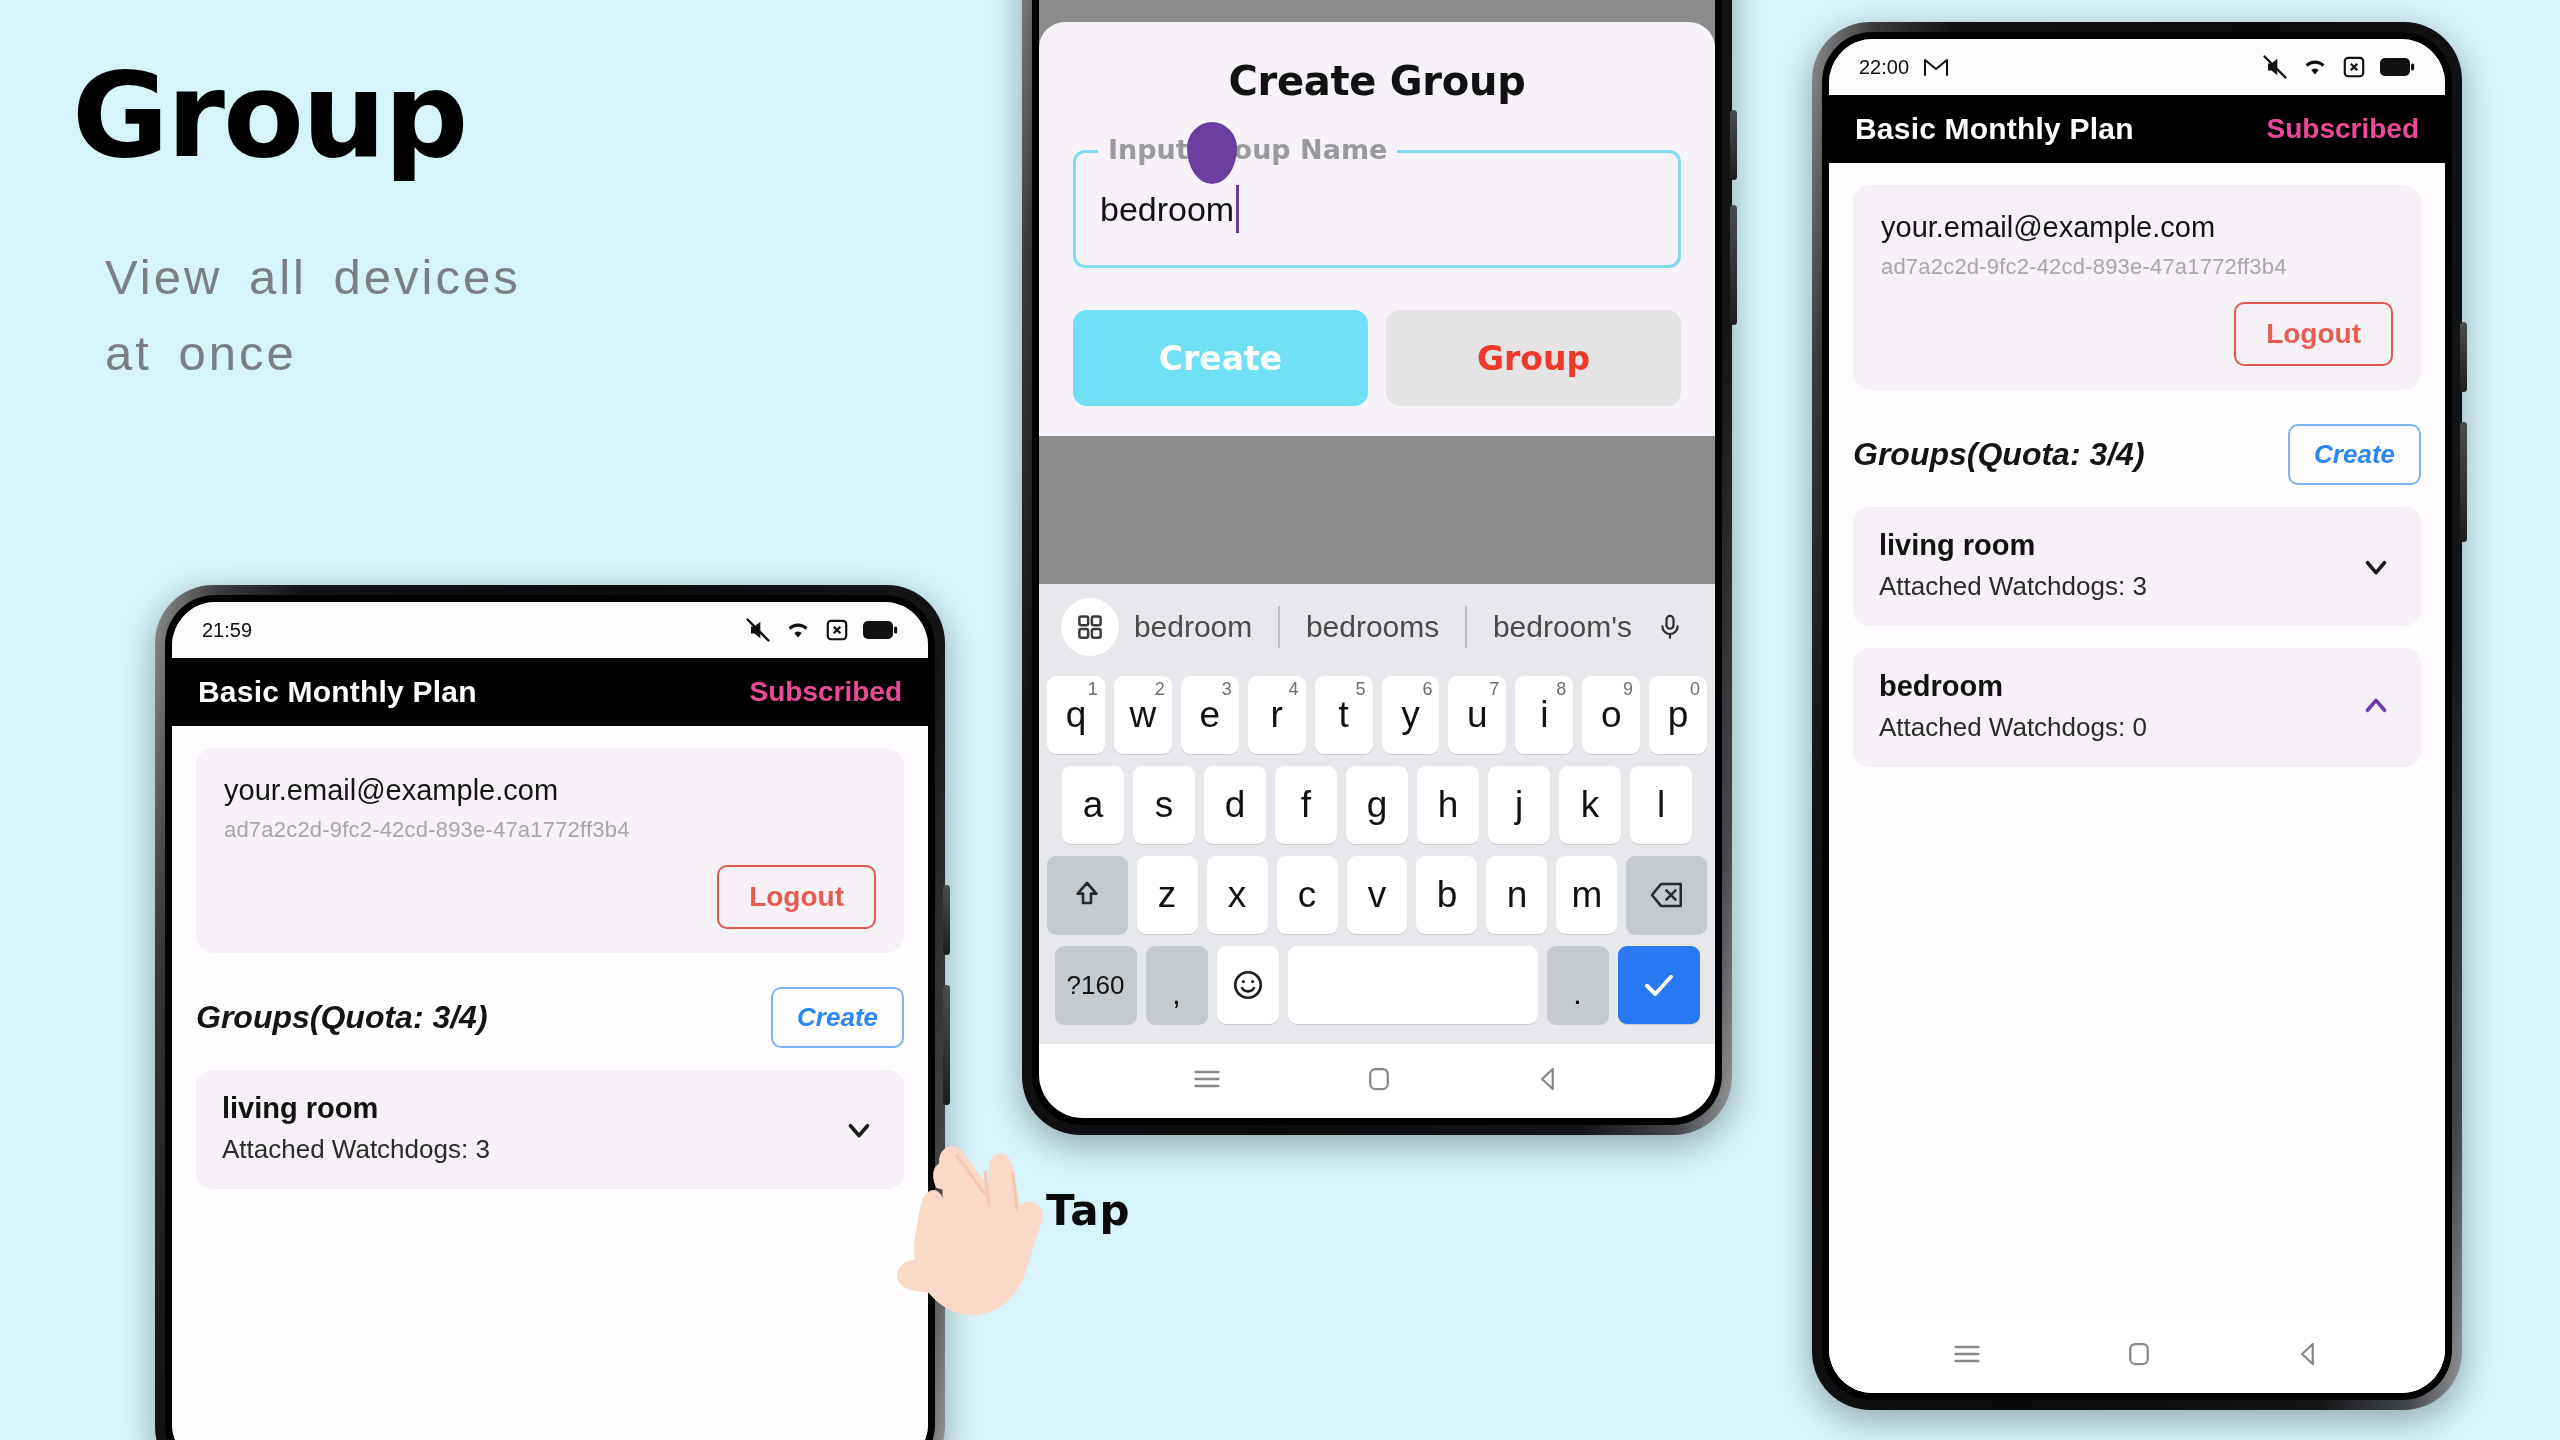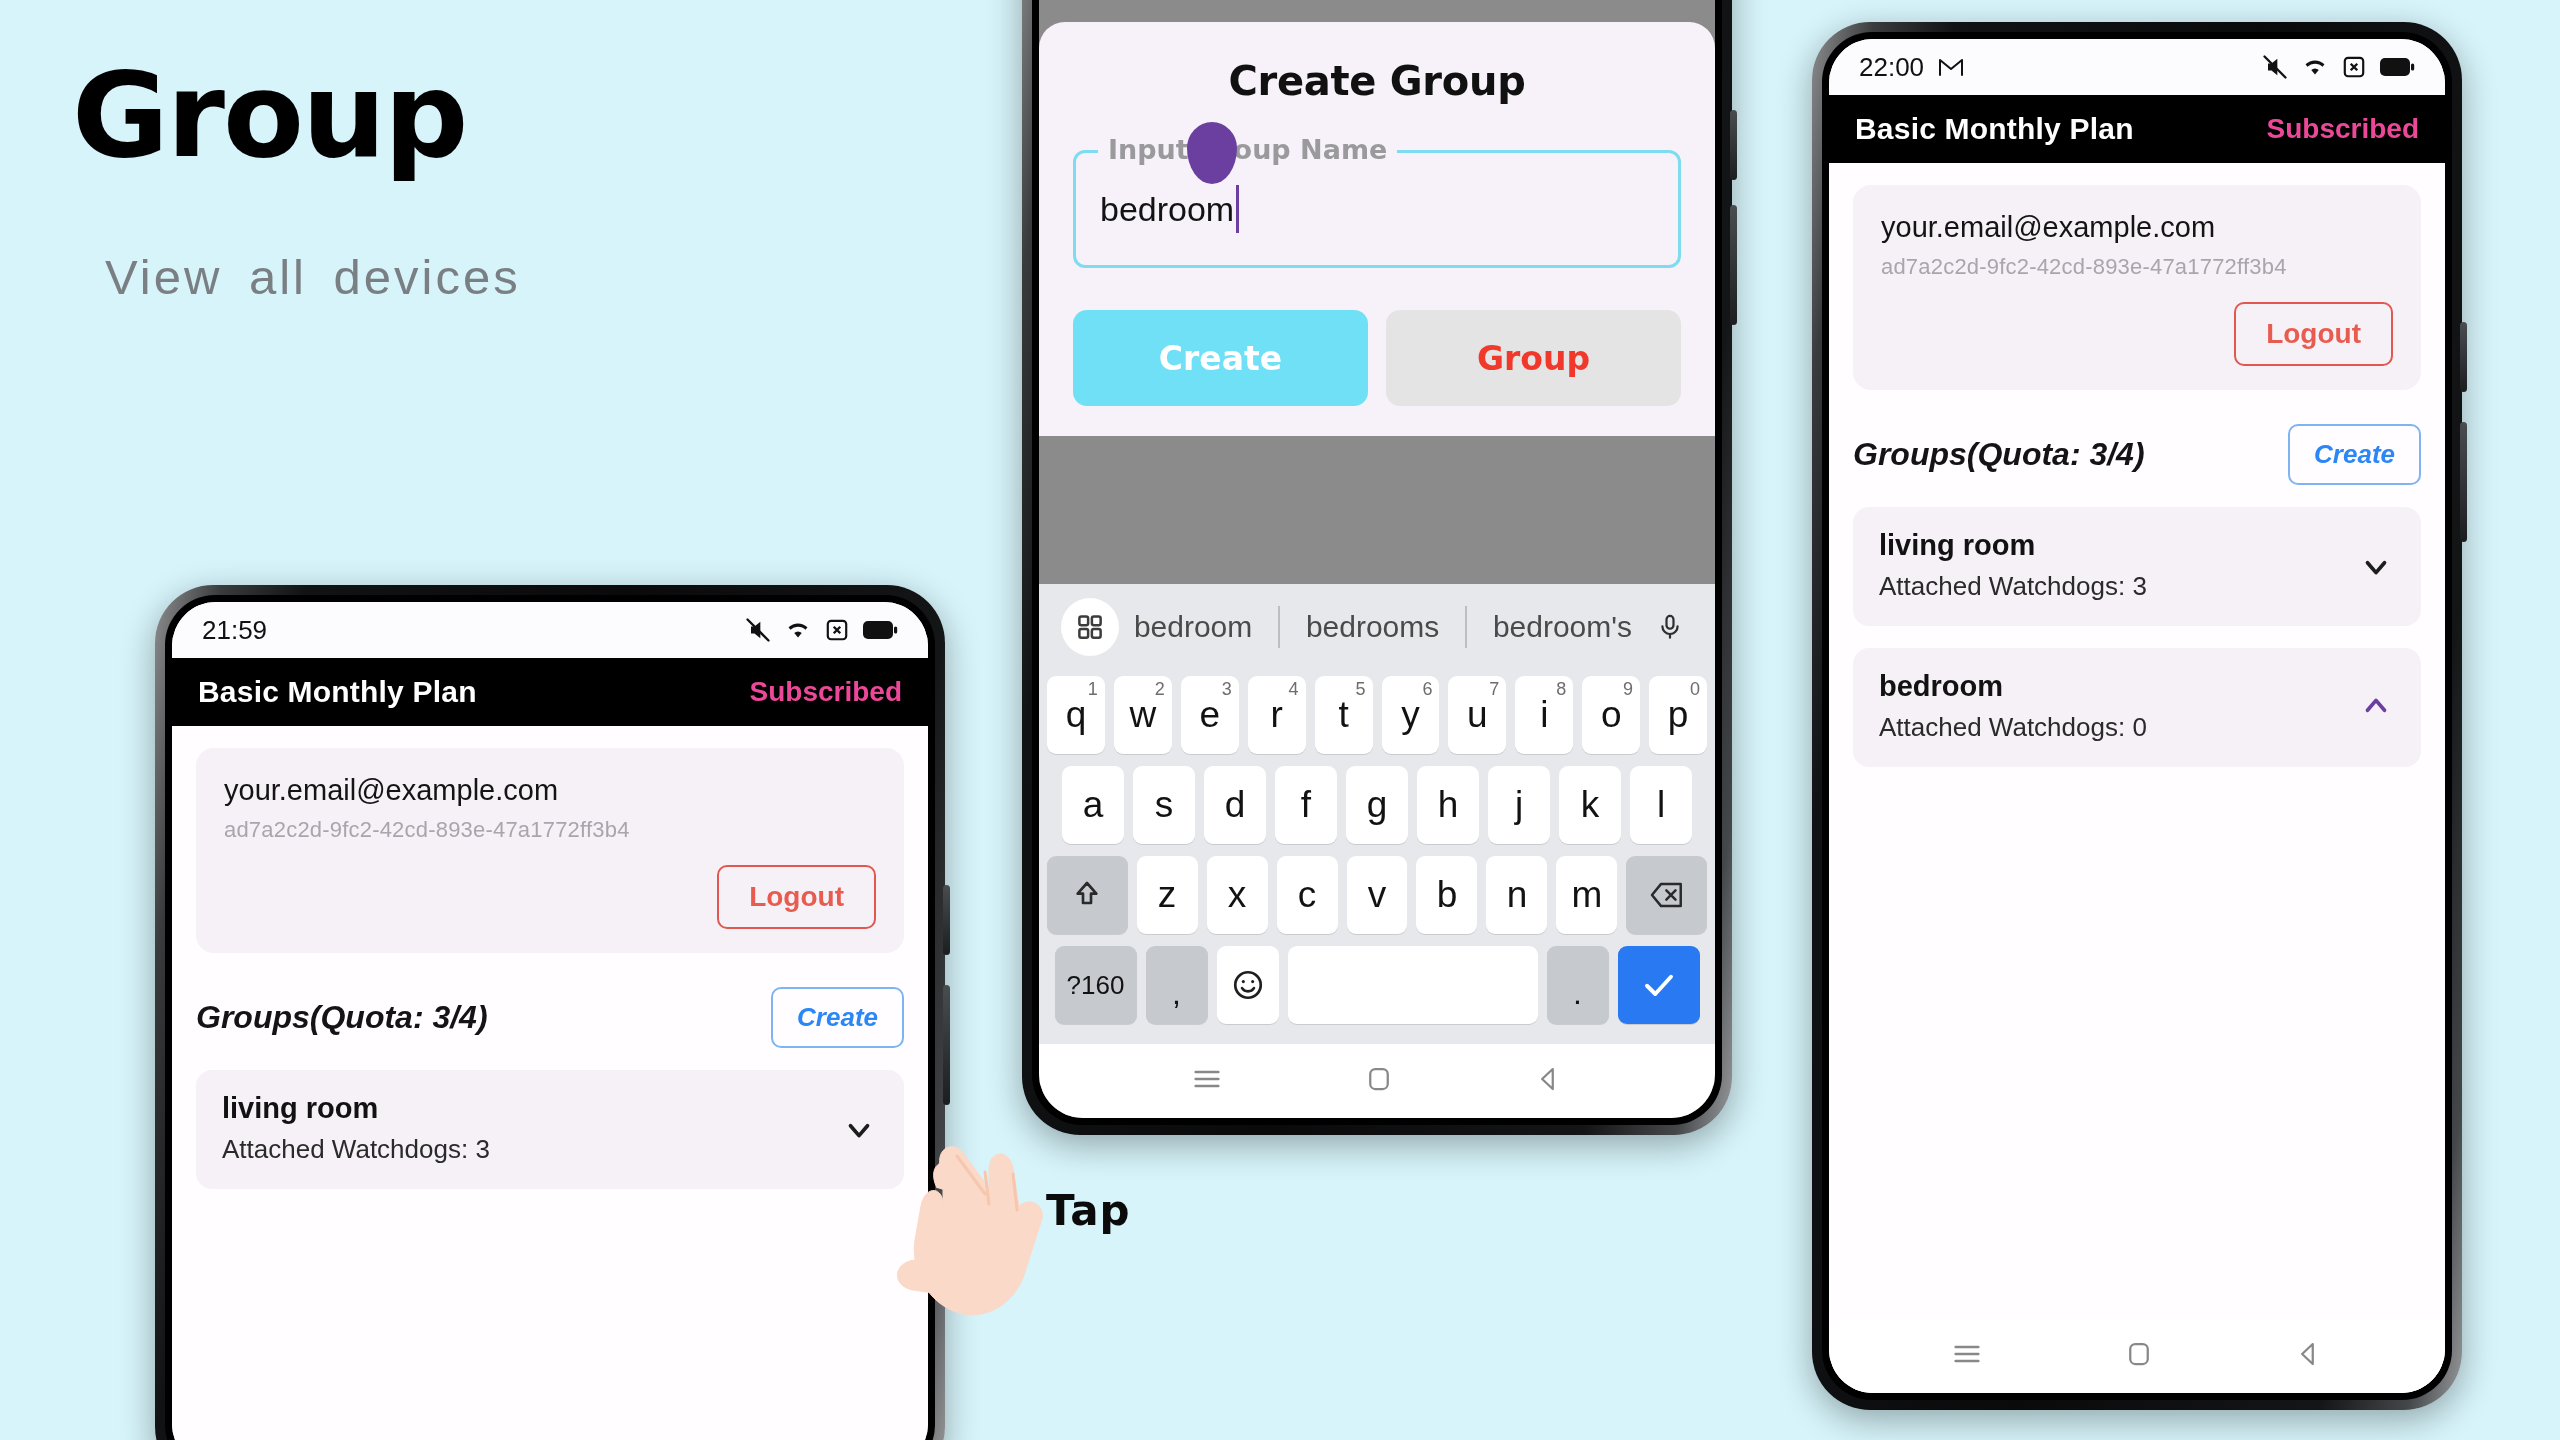"22:00" .statusbar { font-size: 26px -> 20px }
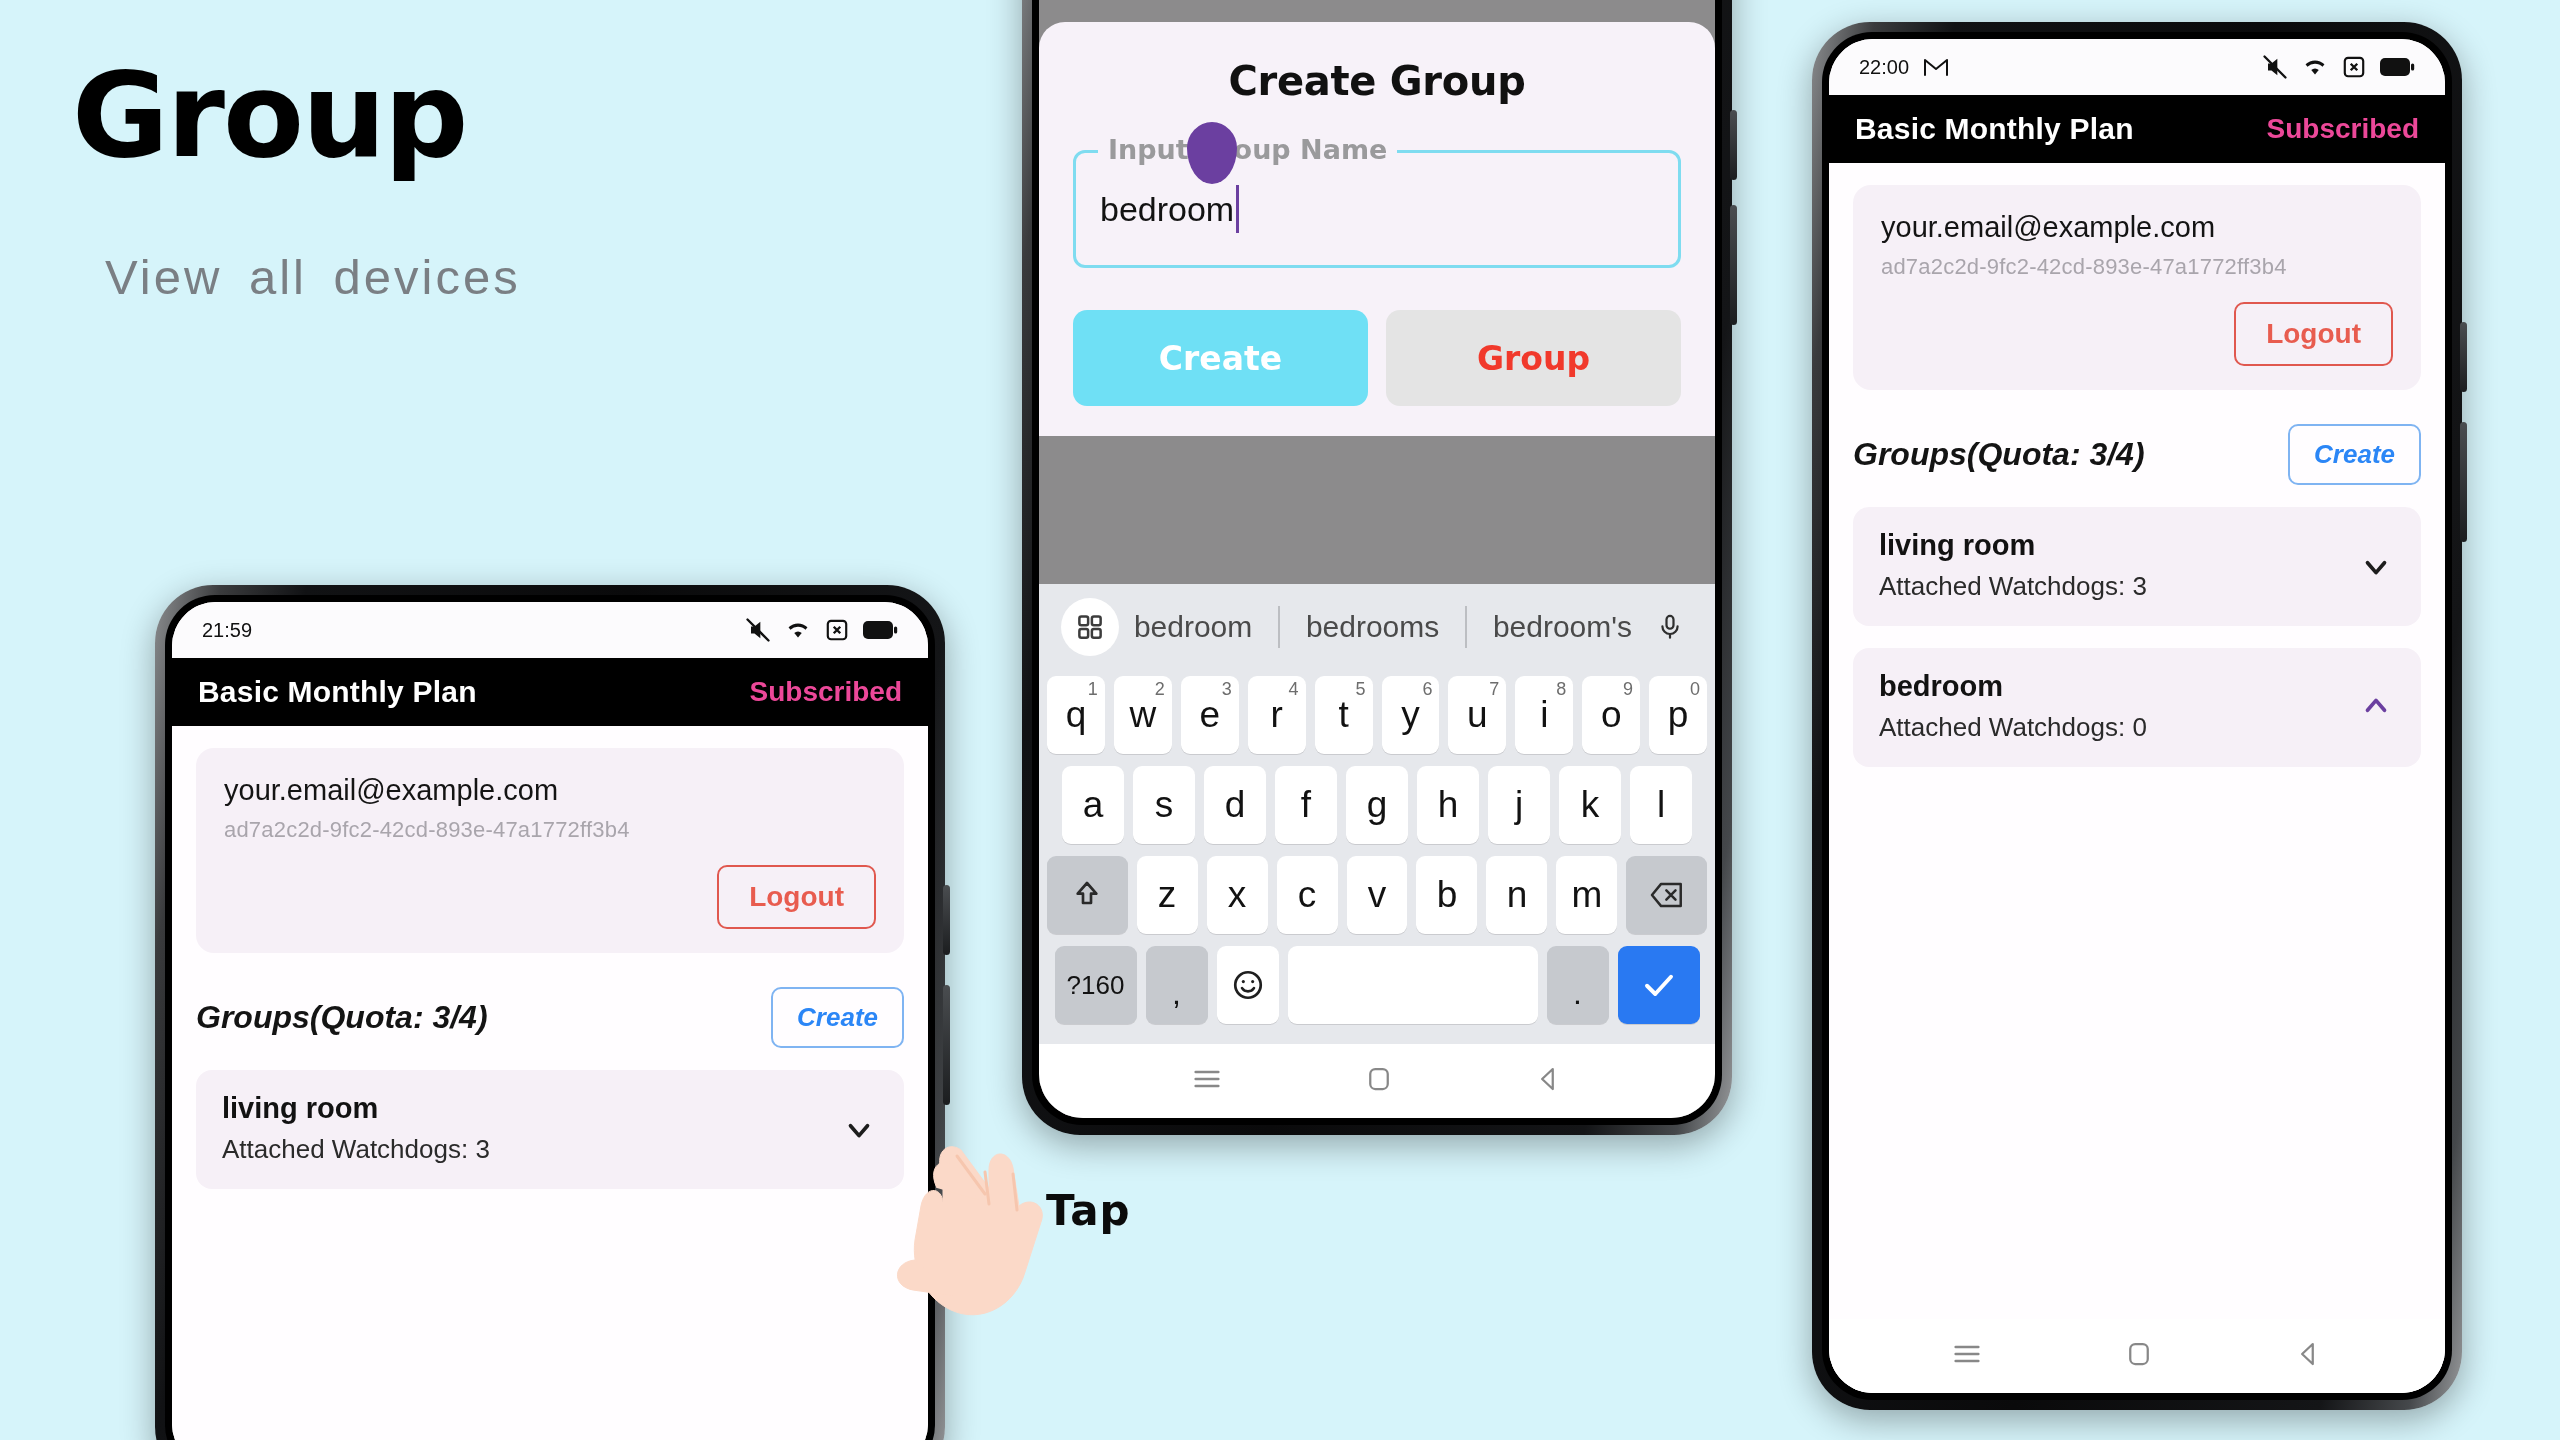"at once" div { html: none -> <div>at once</div> }
